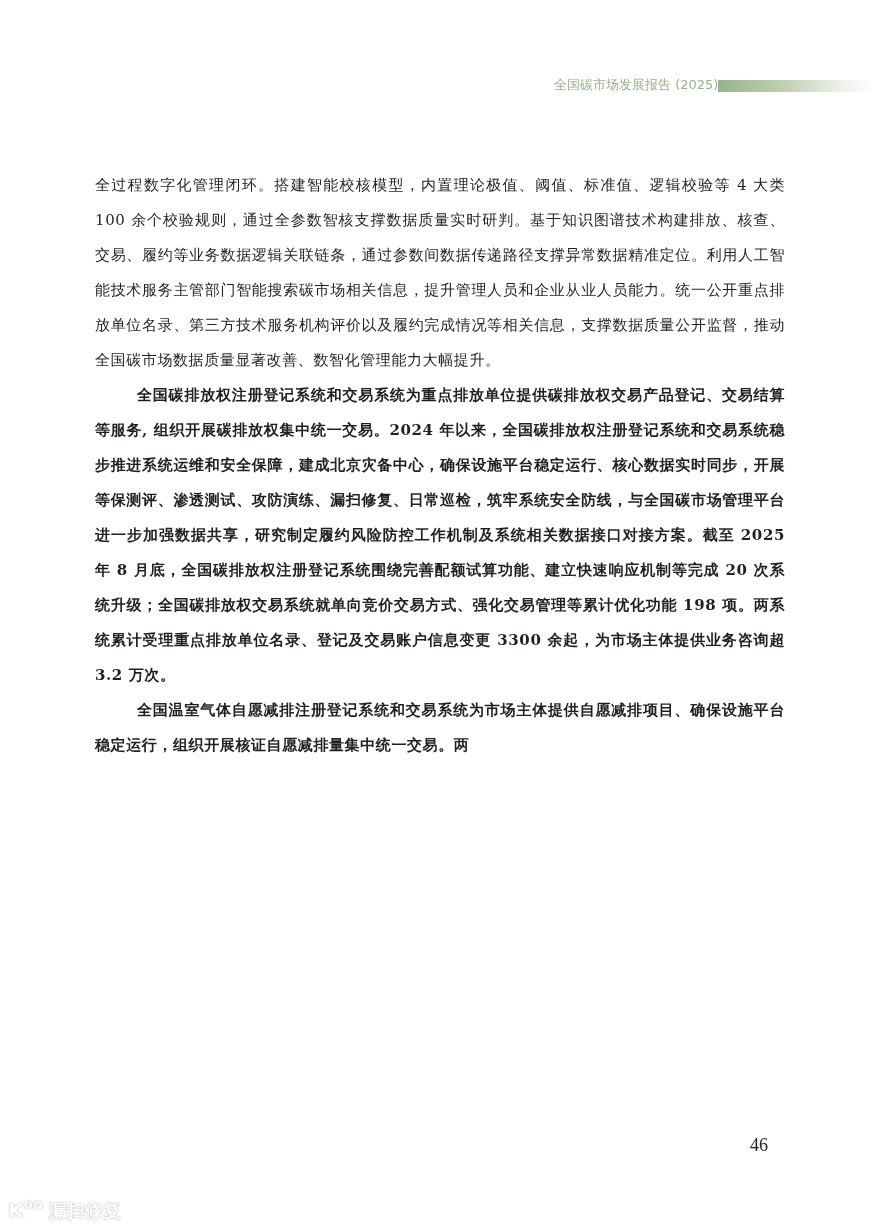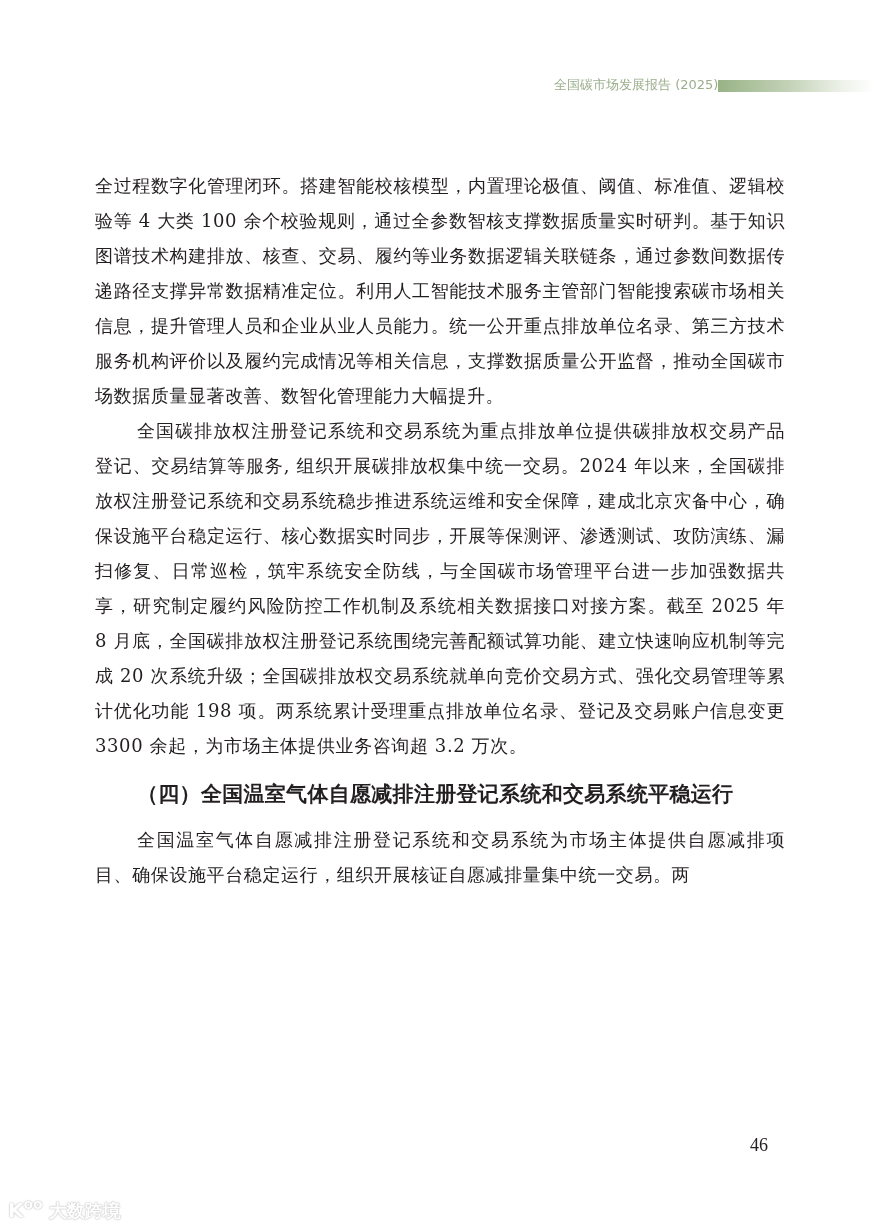"全过程数字化管理闭环。搭建智能校核模型，内置理论极值、阈值、标准值、逻辑校验等" .para { font-size: 18px -> 15px }
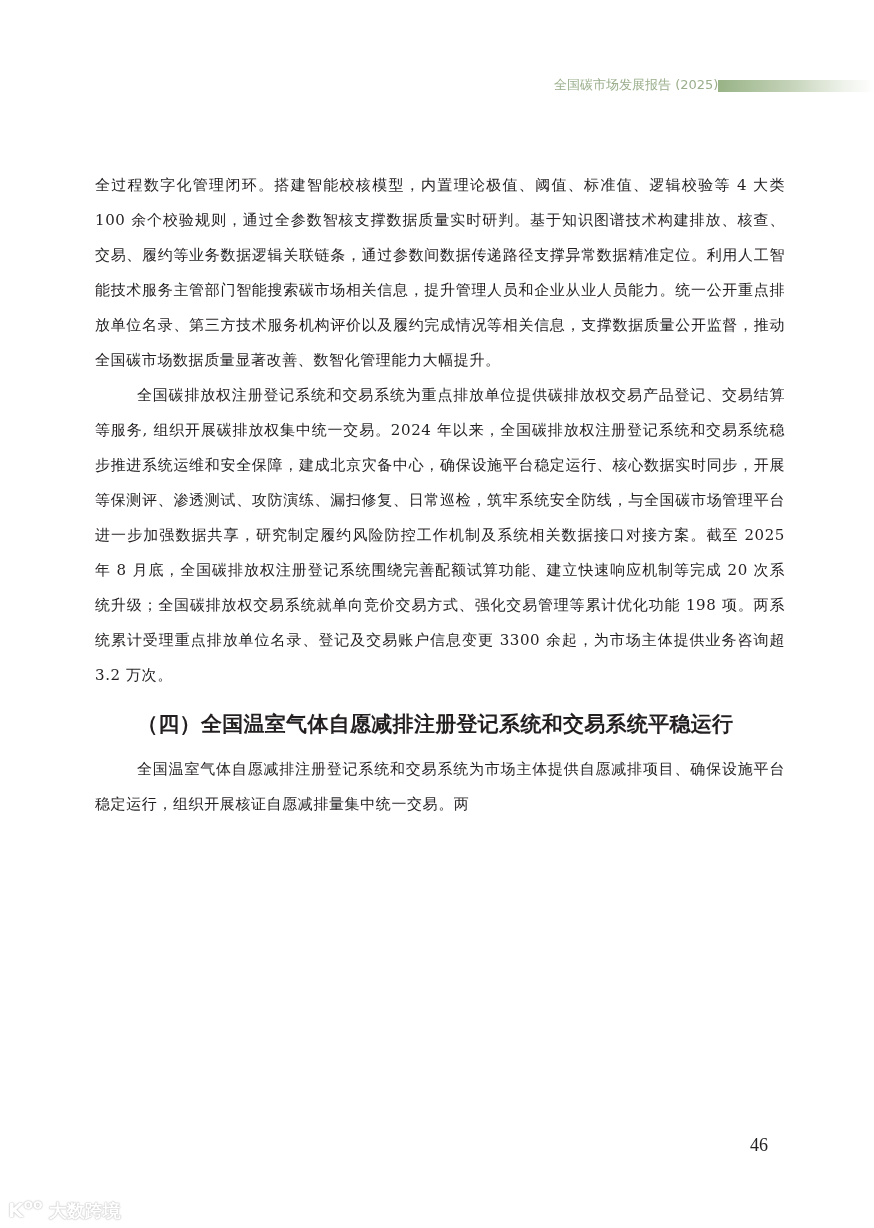"全国碳排放权注册登记系统和交易系统为重点排放单位提供碳排放权交易产品登记、交易结" .para.indent { font-weight: none -> bold }
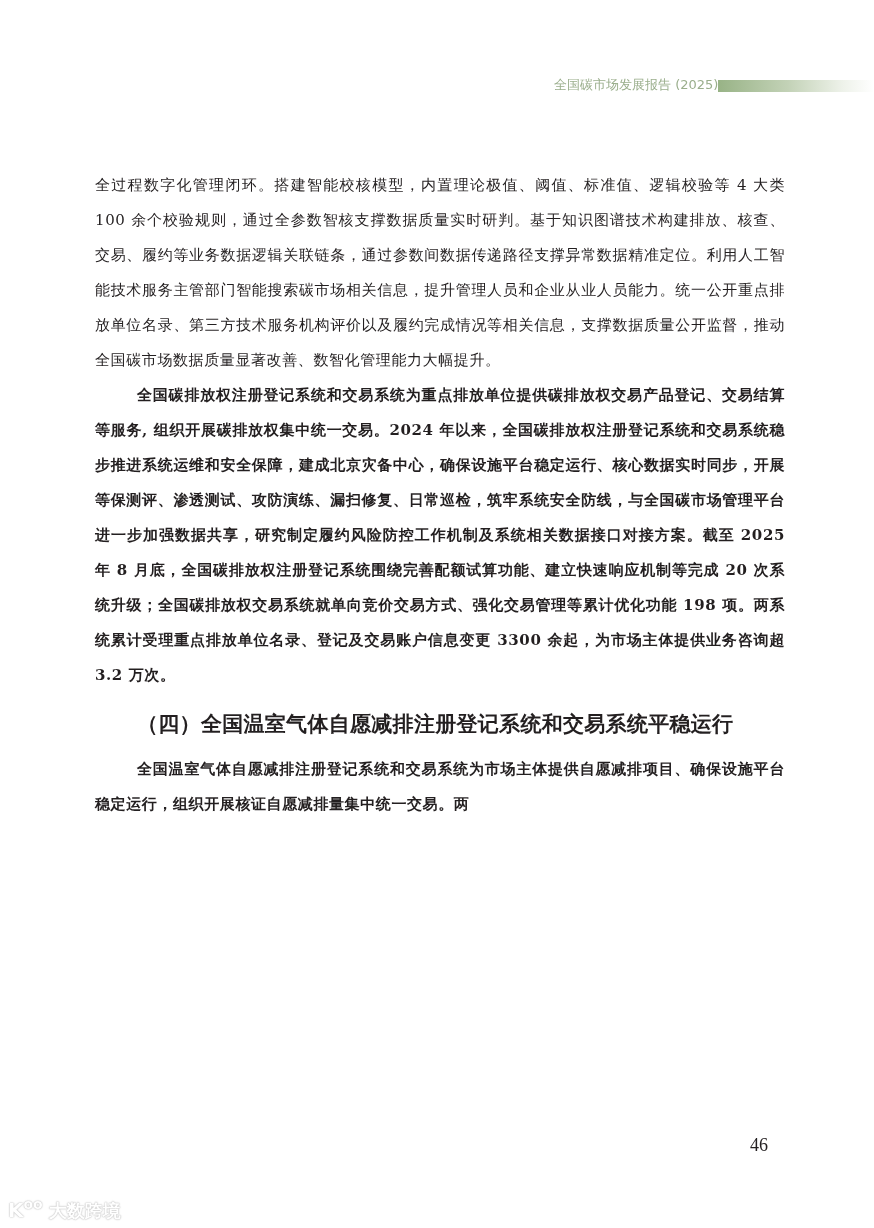"（四）全国温室气体自愿减排注册登记系统和交易系统平稳运行" h3.heading { html: <h3>（四）全国温室气体自愿减排注册登记系统和交易系统平稳运行</h3> -> none }
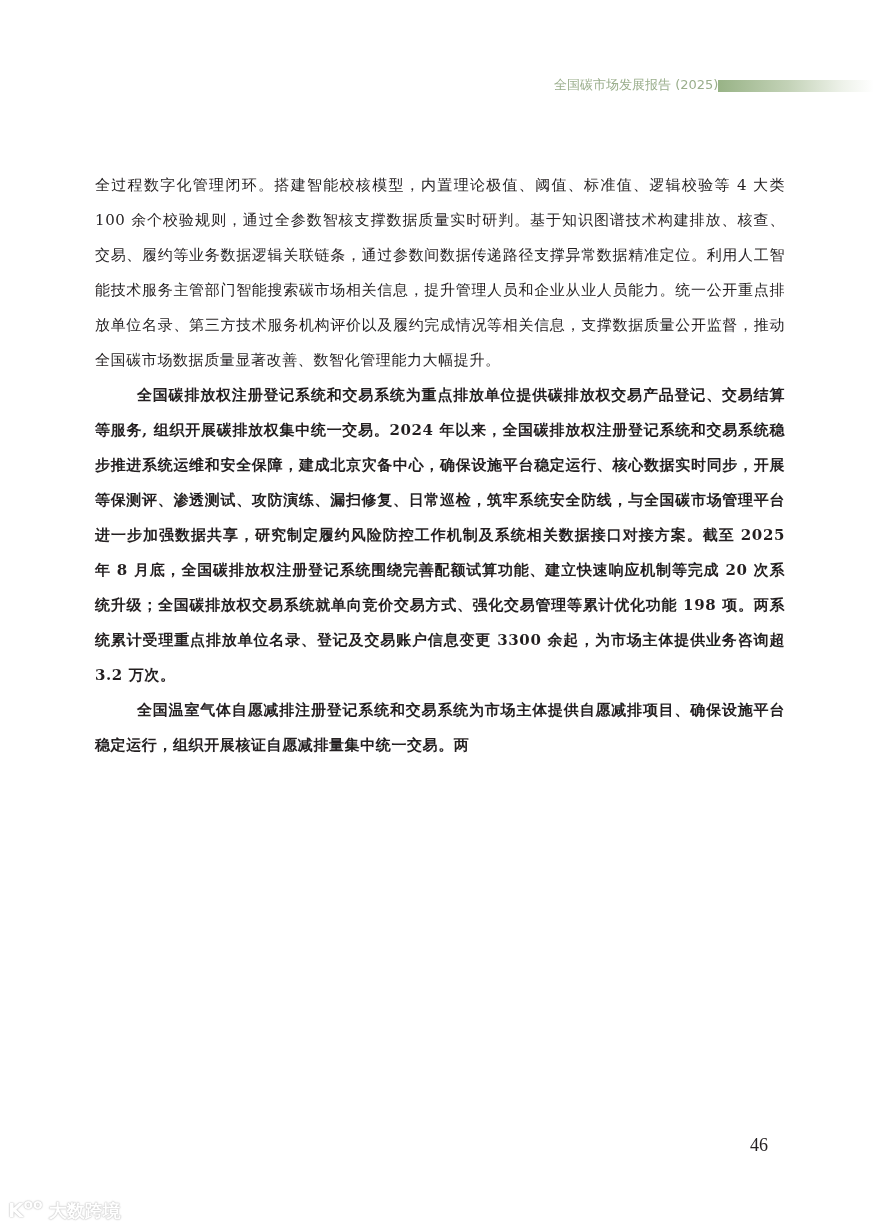"大数跨境" span { text: 大数跨境 -> 漏扫修复 }
